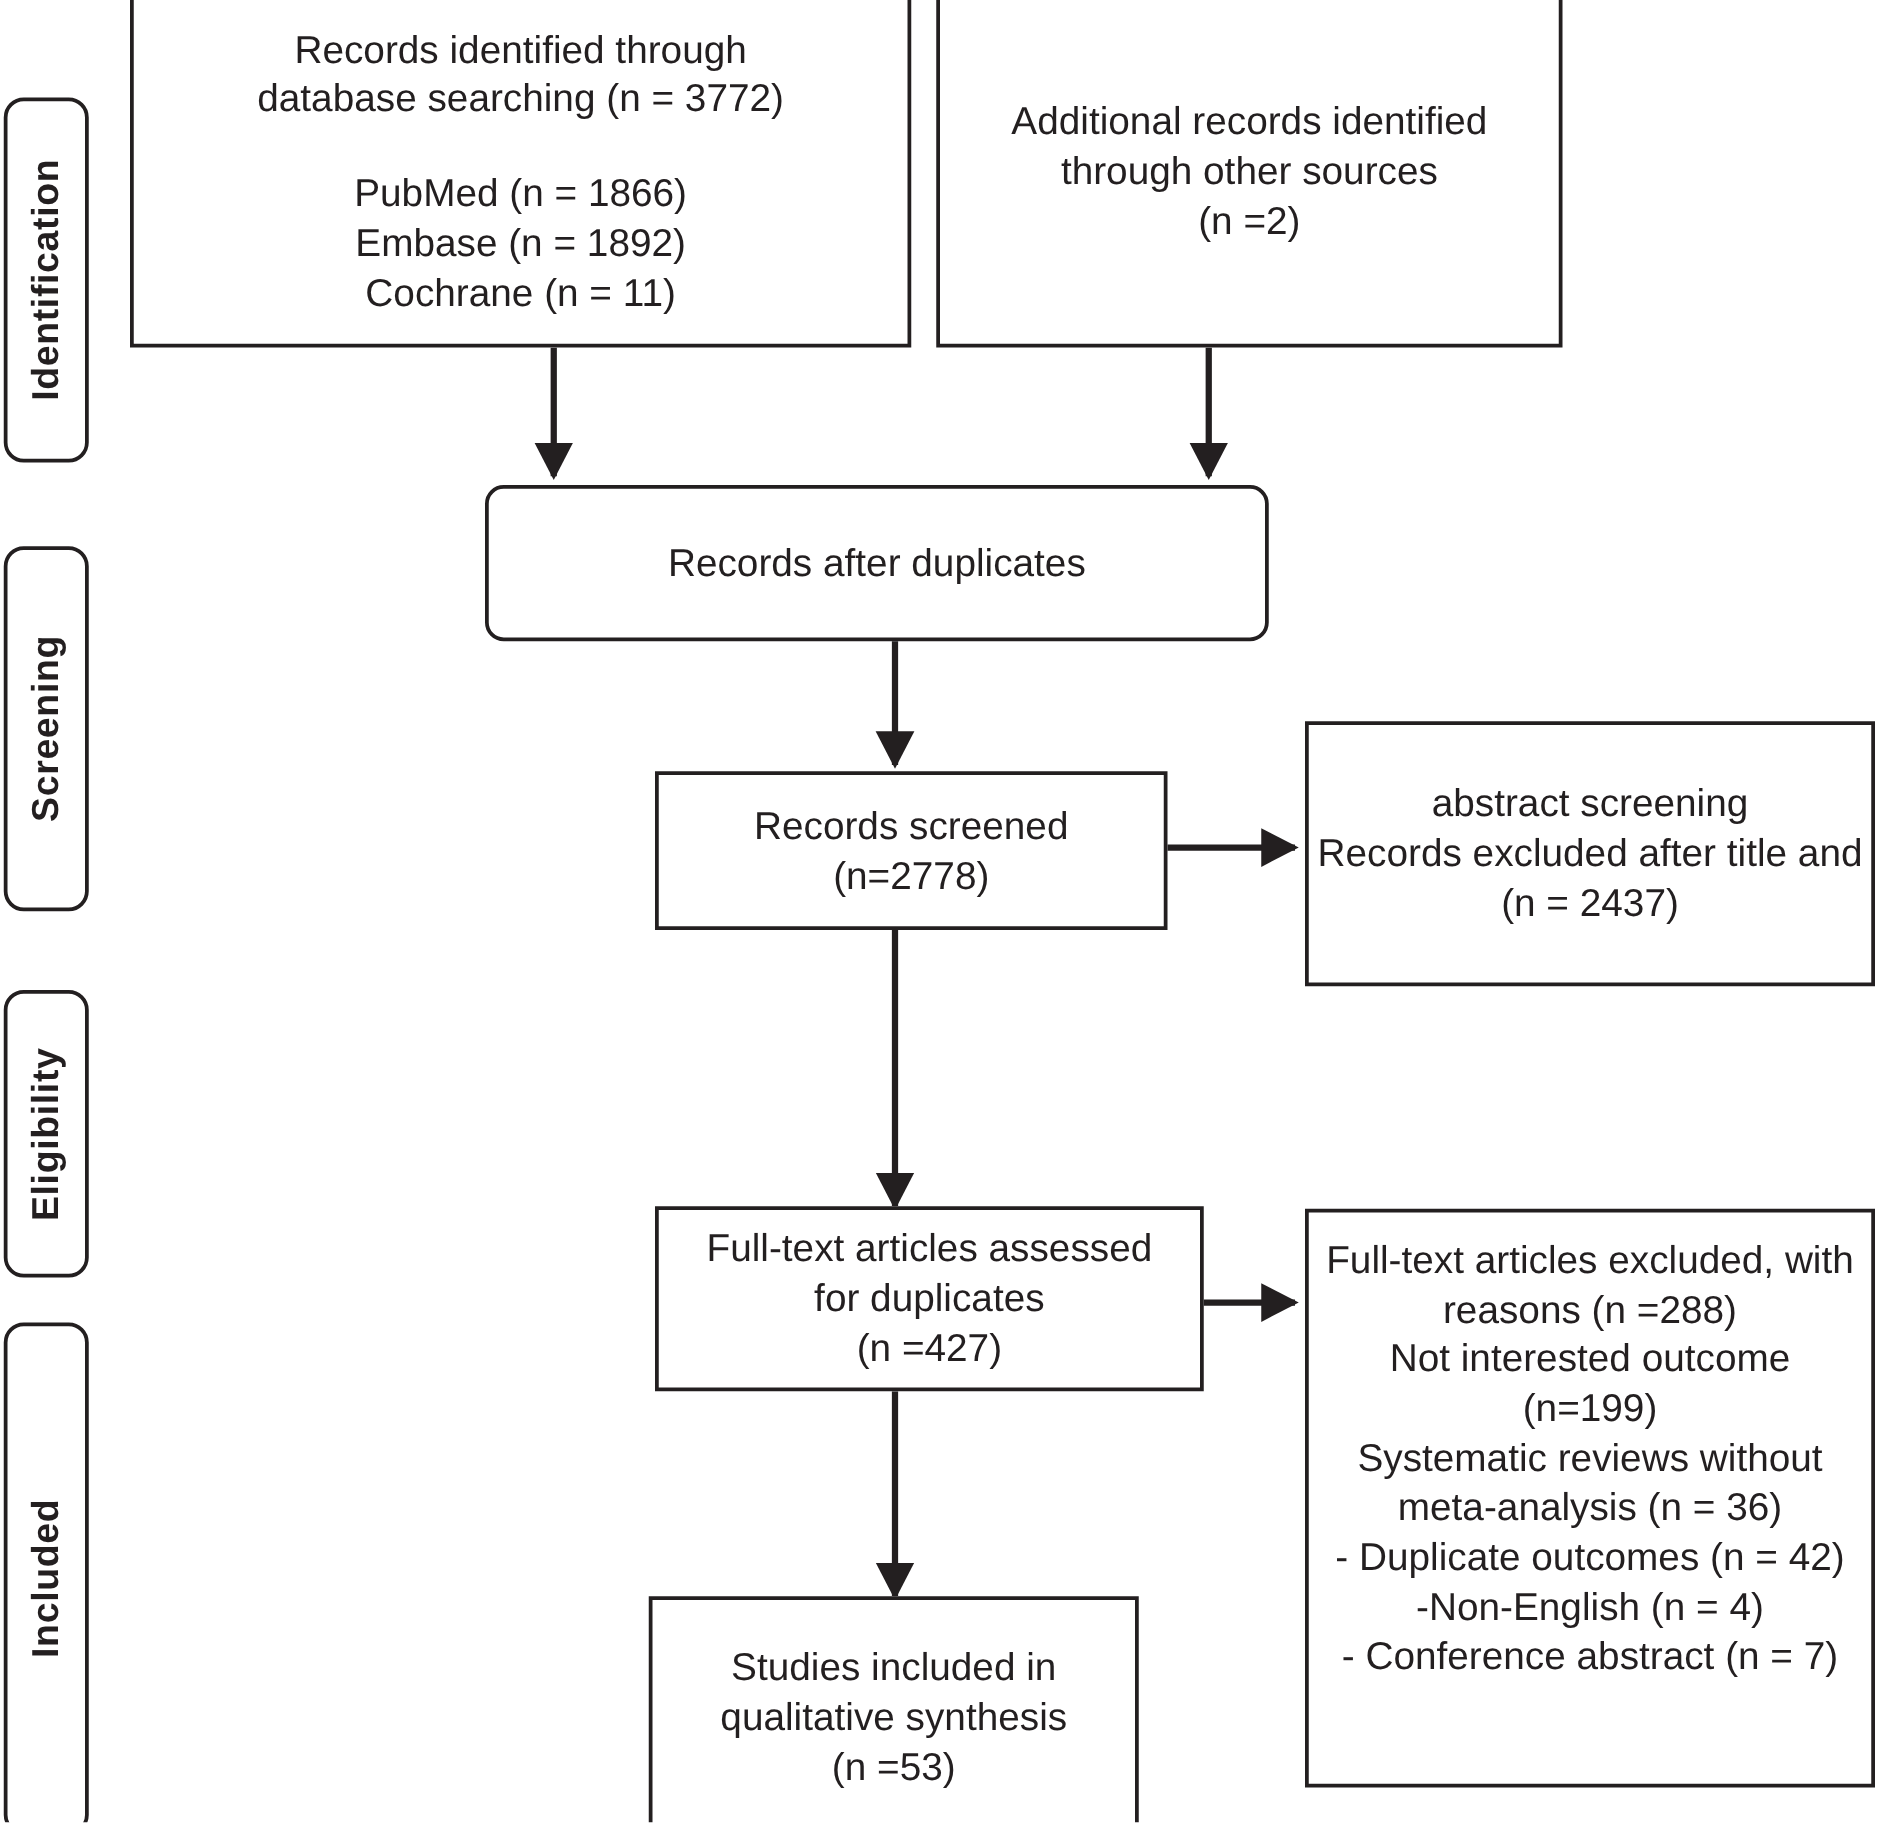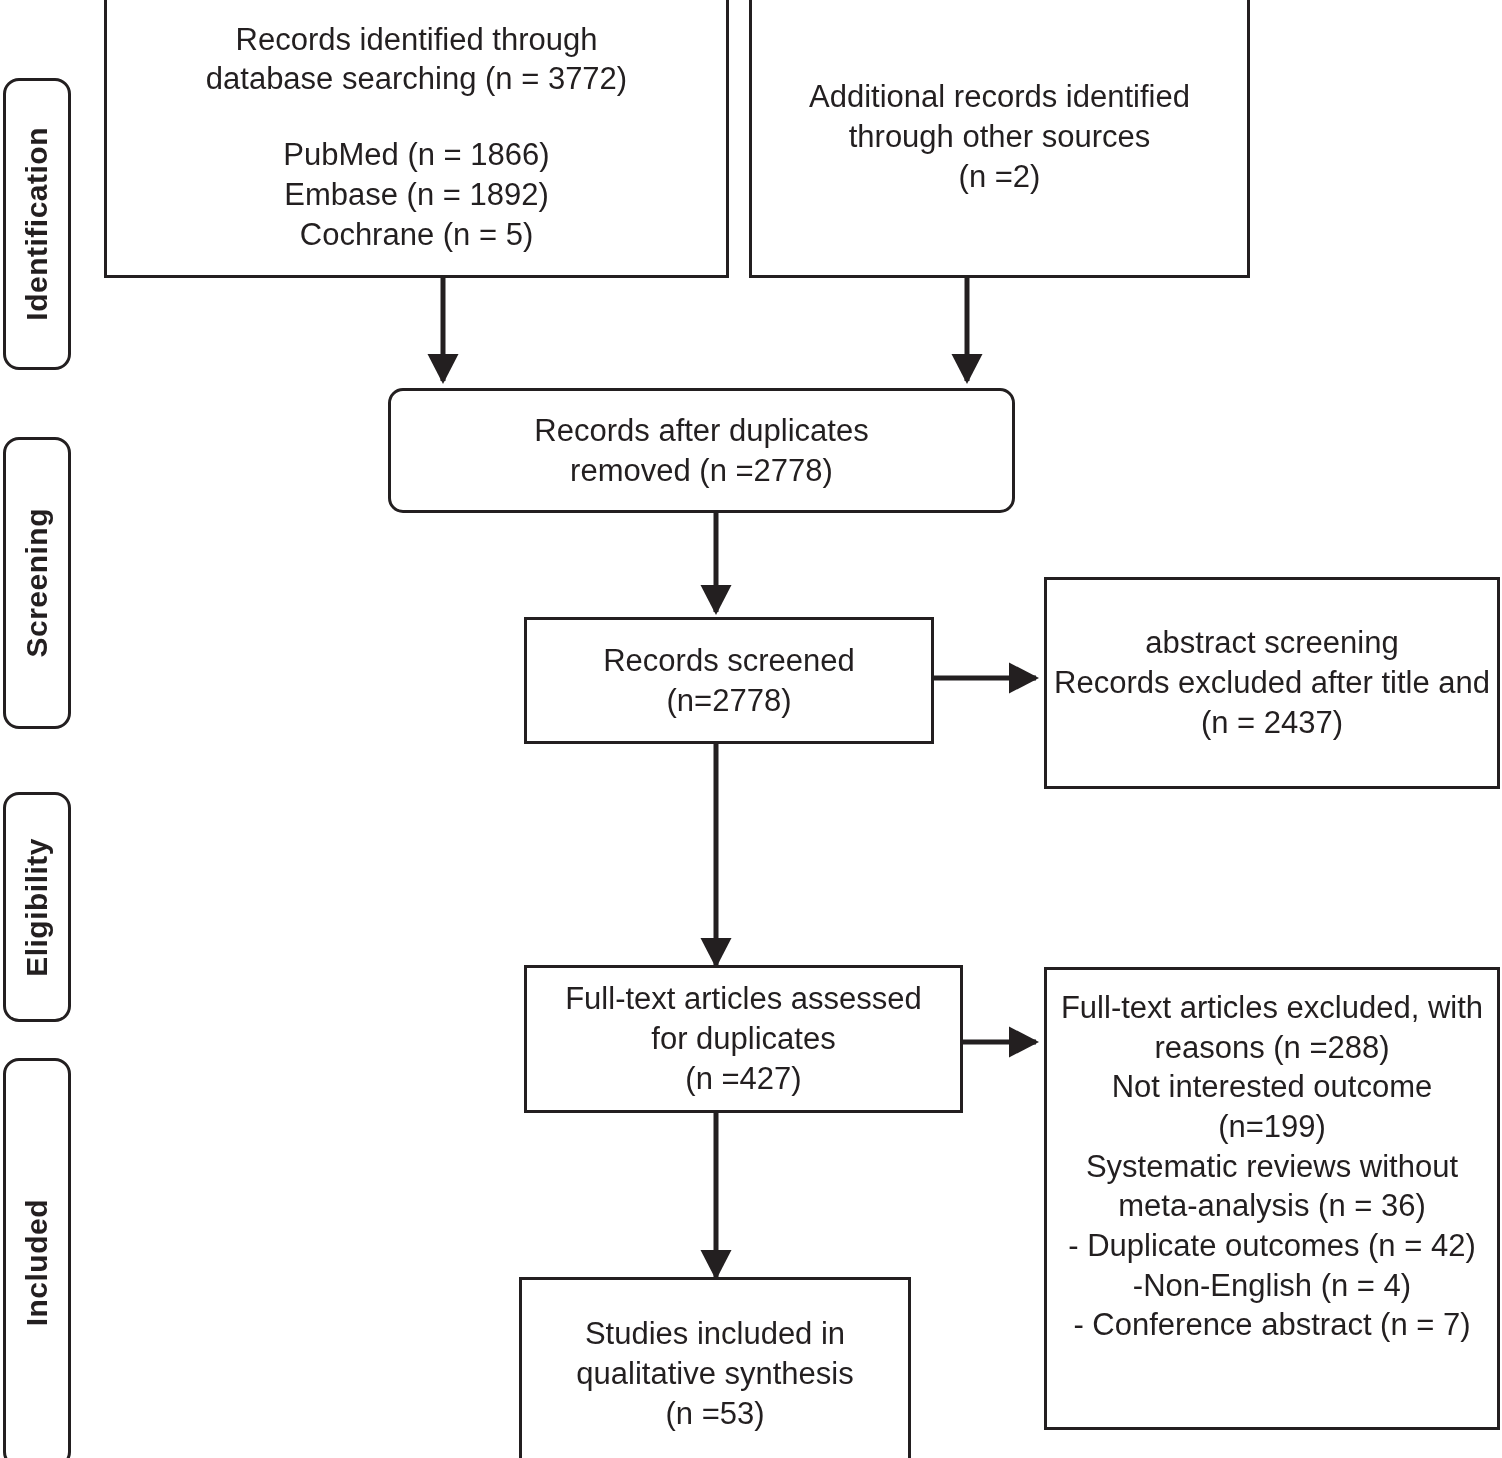"Cochrane (n = 5)" span.ln { text: 5 -> 11 }
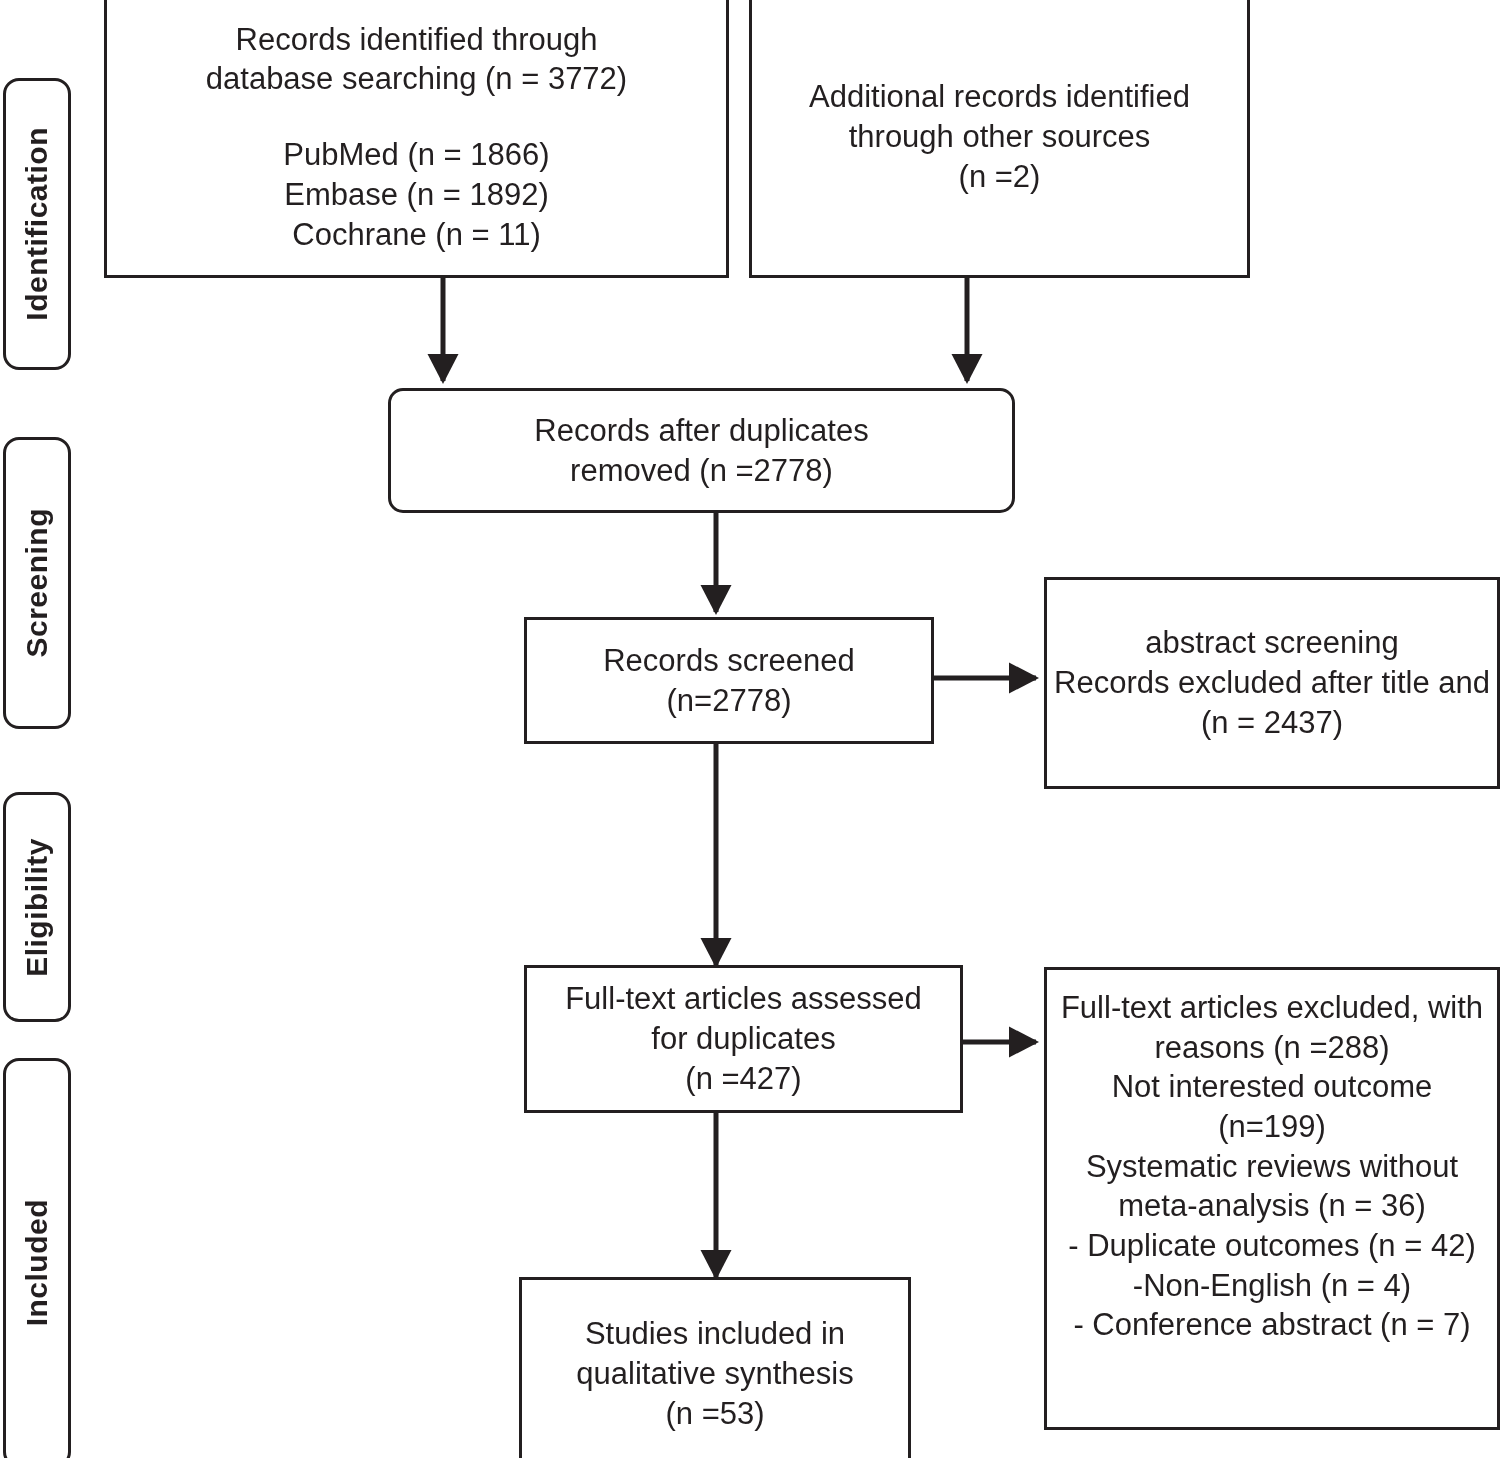"removed (n =2778)" span.ln { html: <span>removed (n =2778)</span> -> none }
